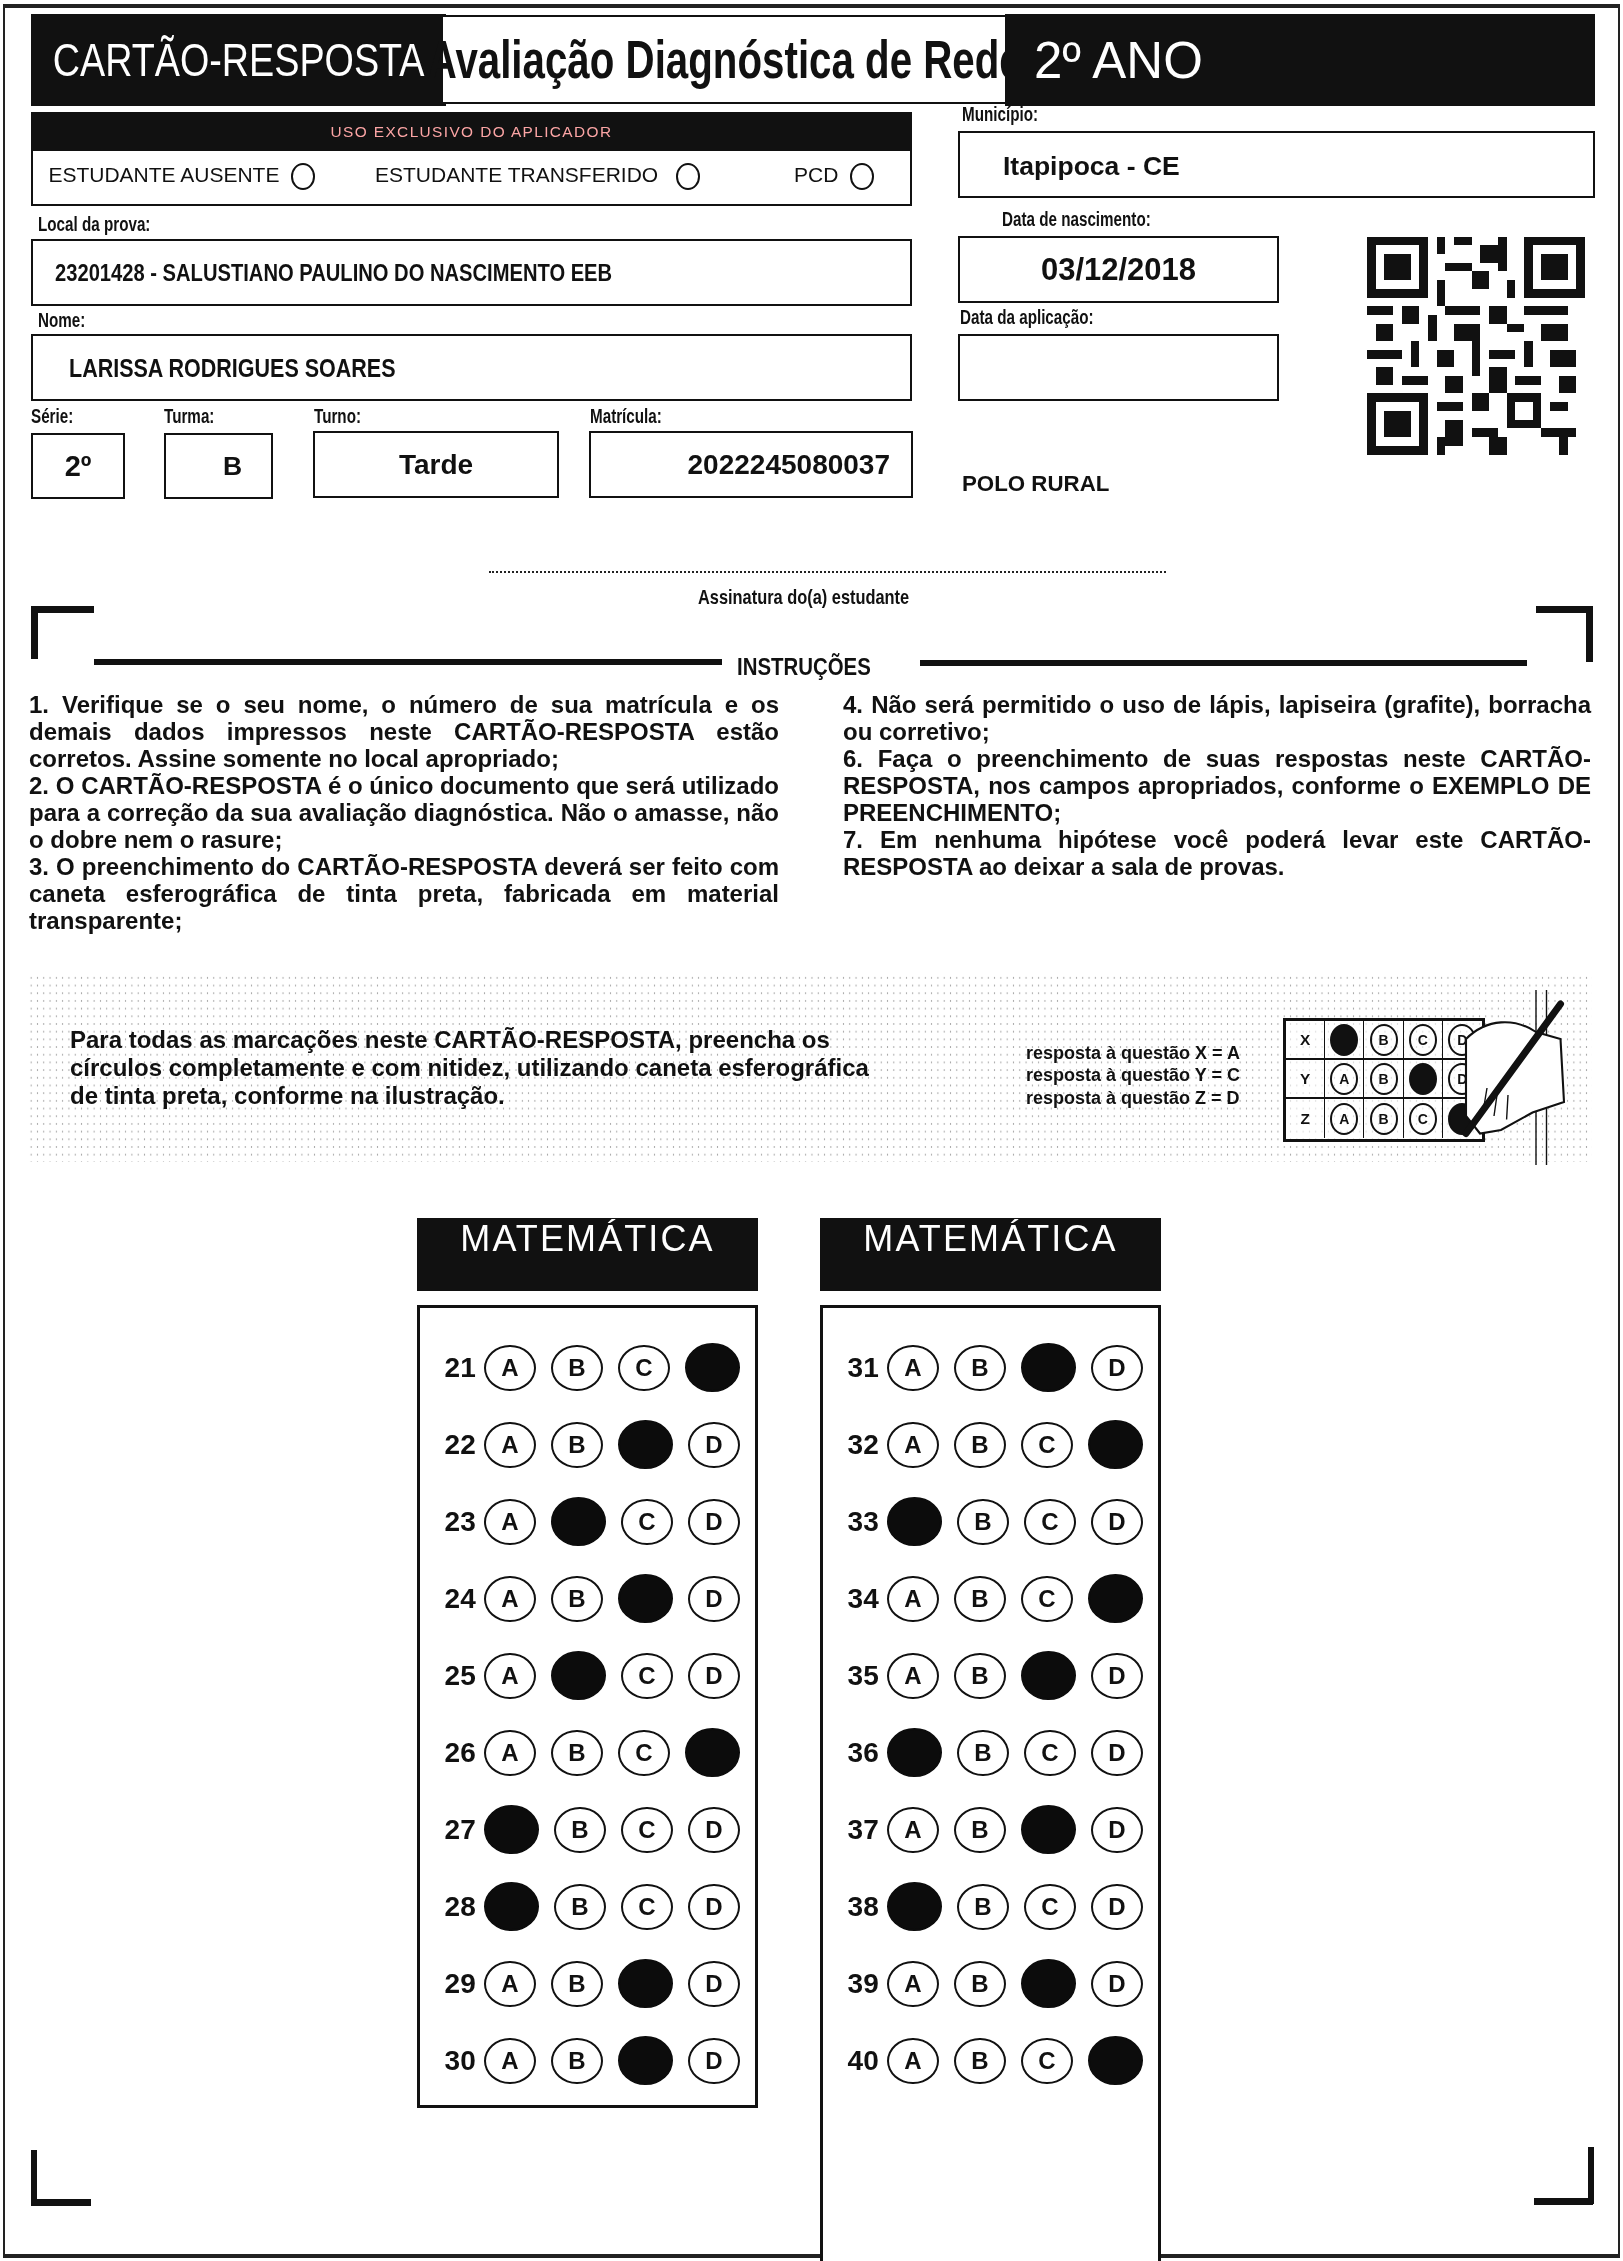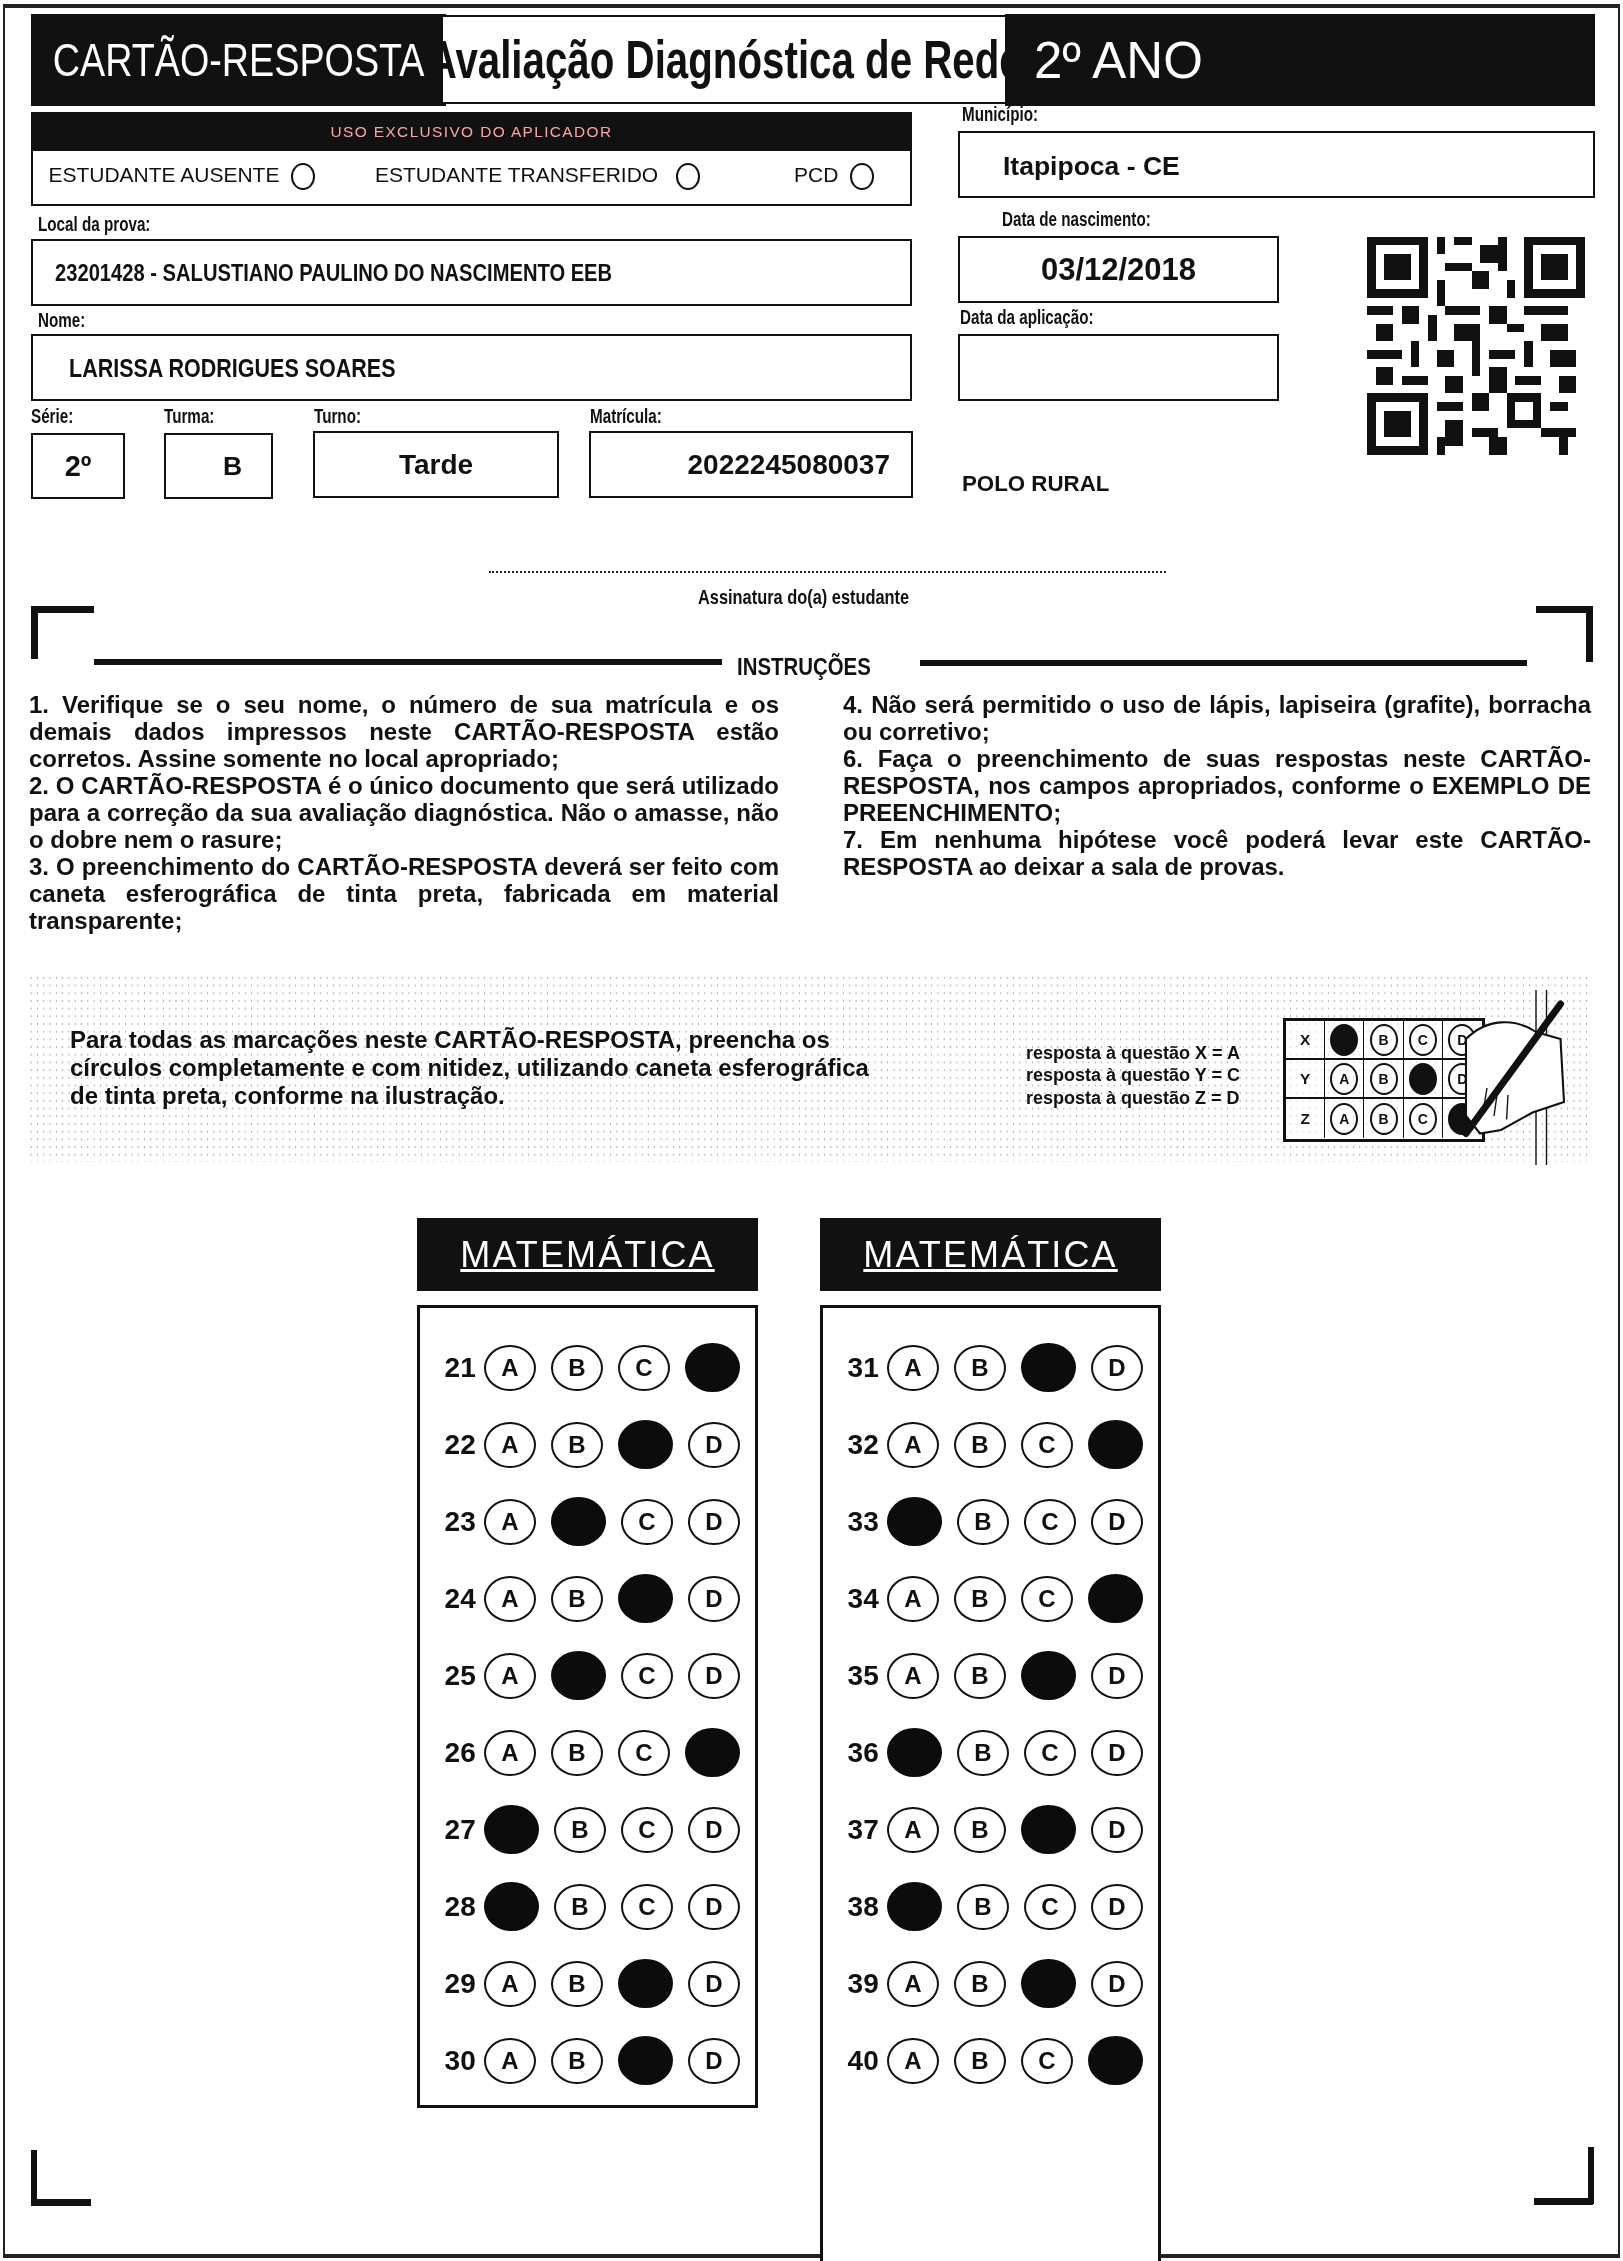"MATEMÁTICA" .grid-header { align-items: center -> none; text-decoration: underline -> none }
